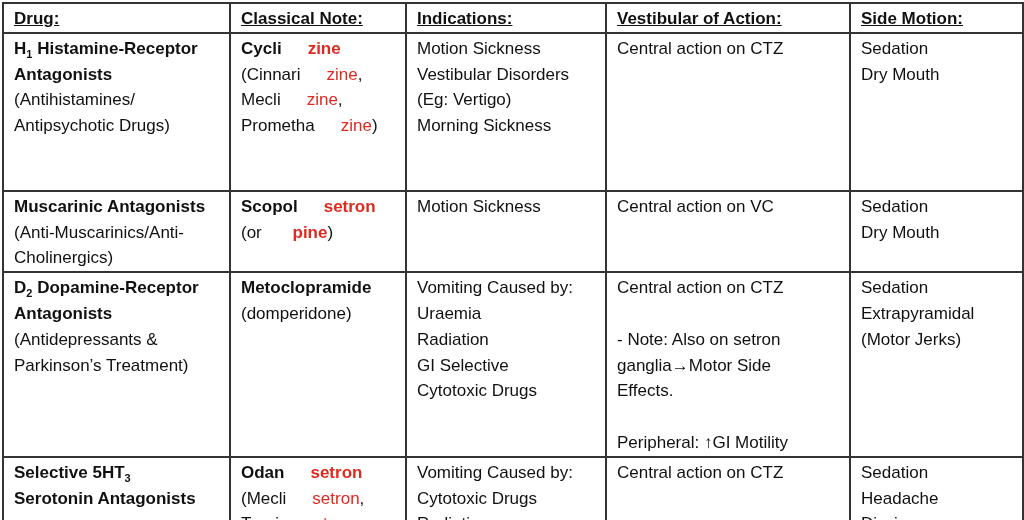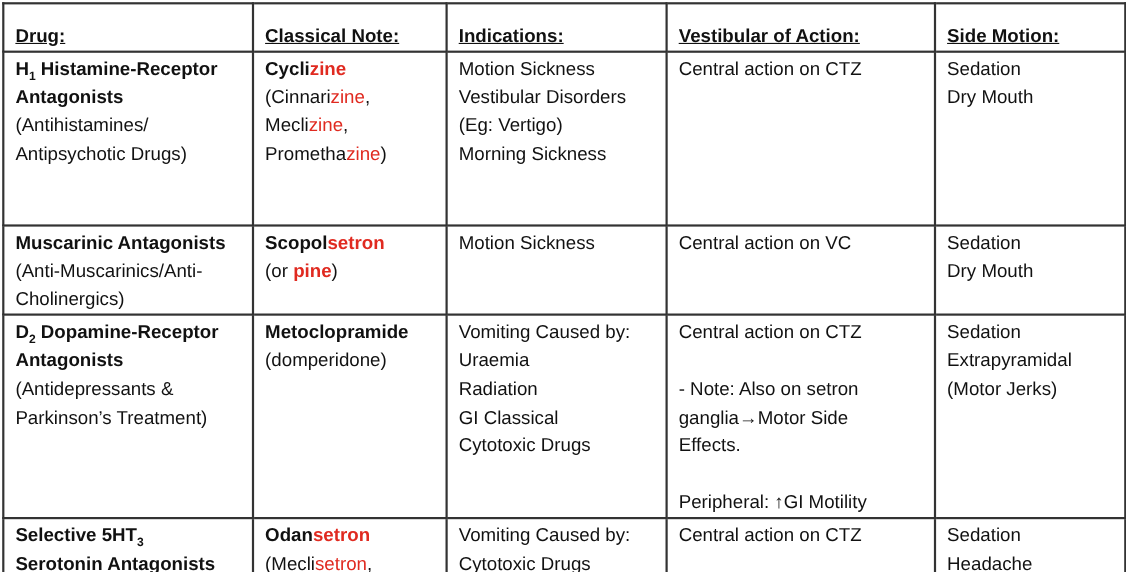"Drug:" th { padding-top: 16px -> 2px }
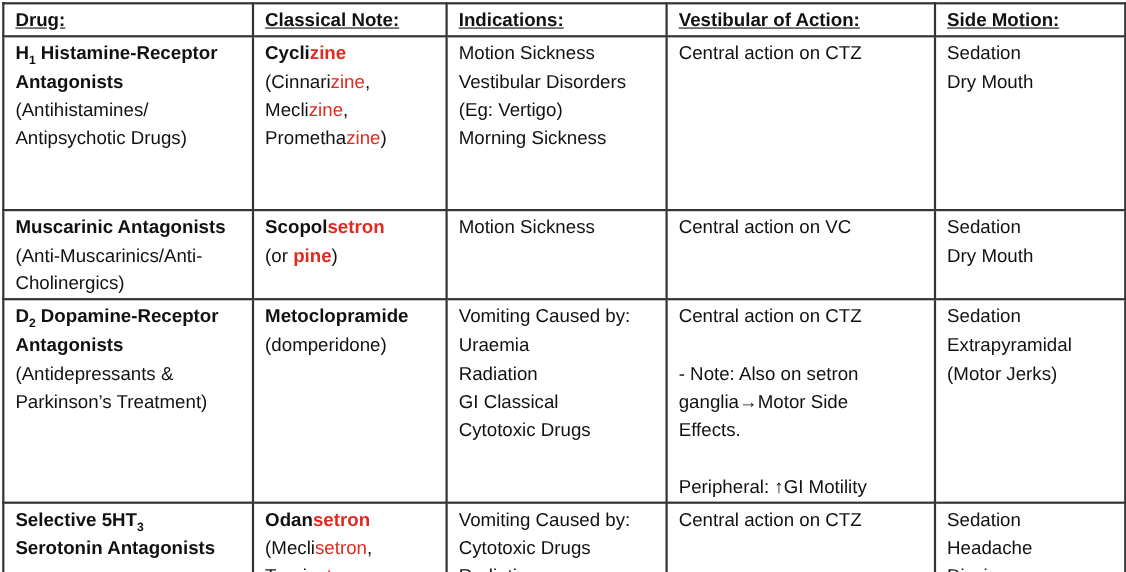"zine" .red { padding-left: none -> 26px }
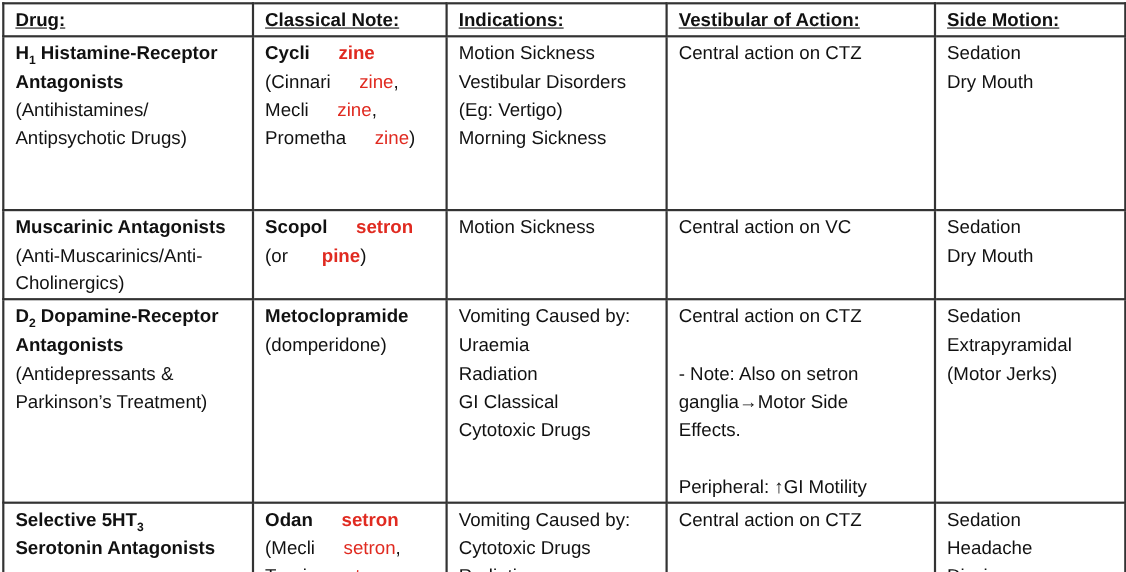"GI Classical" span.line { text: Classical -> Selective }
